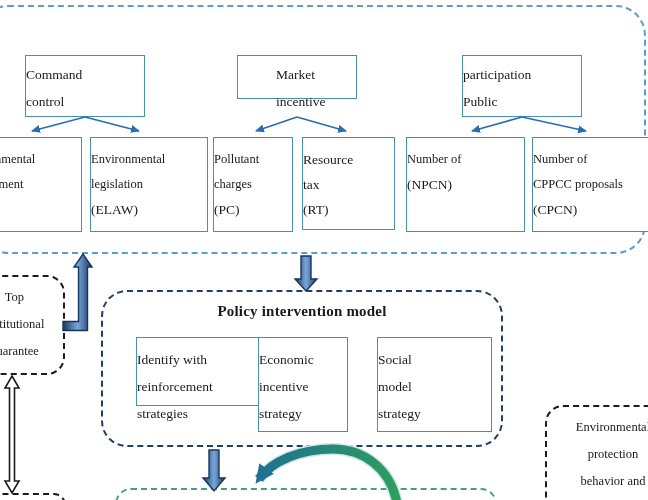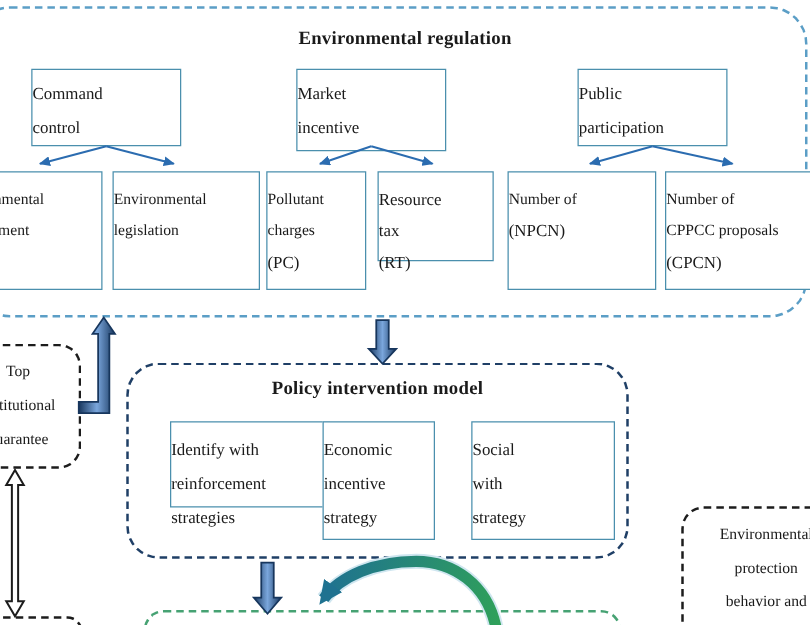"Environmental regulation" div.abs { html: <div>Environmental regulation</div> -> none }
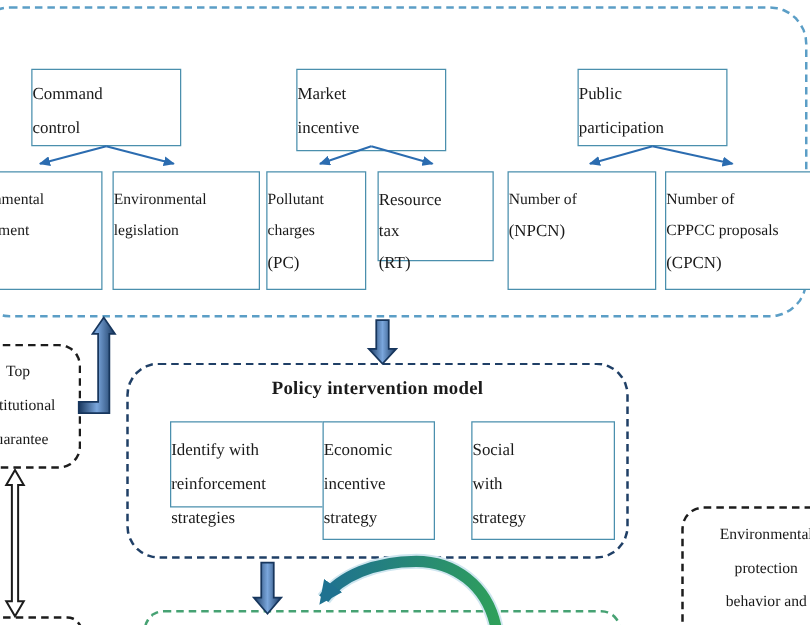"Market" div.abs { height: 66px -> 44px; padding-left: none -> 38px }
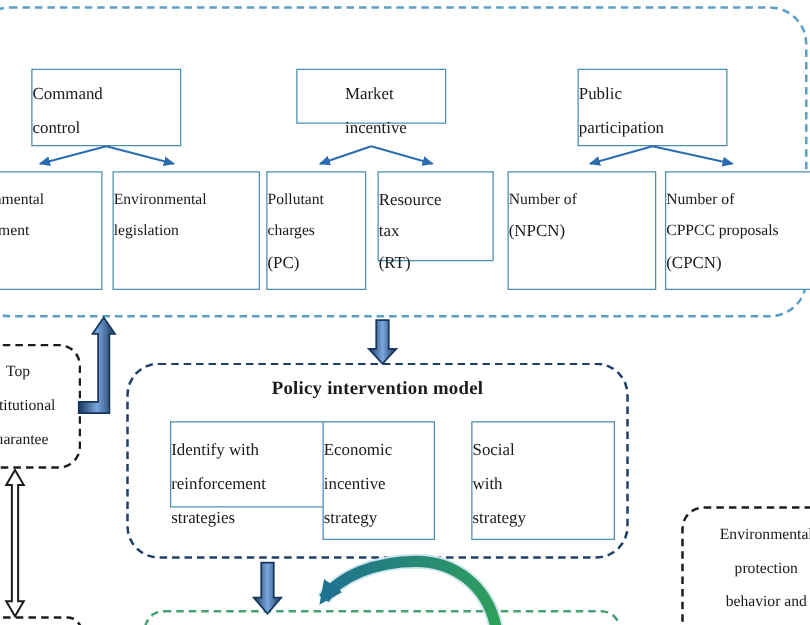"Public" div { order: before "participation" -> after "participation" }
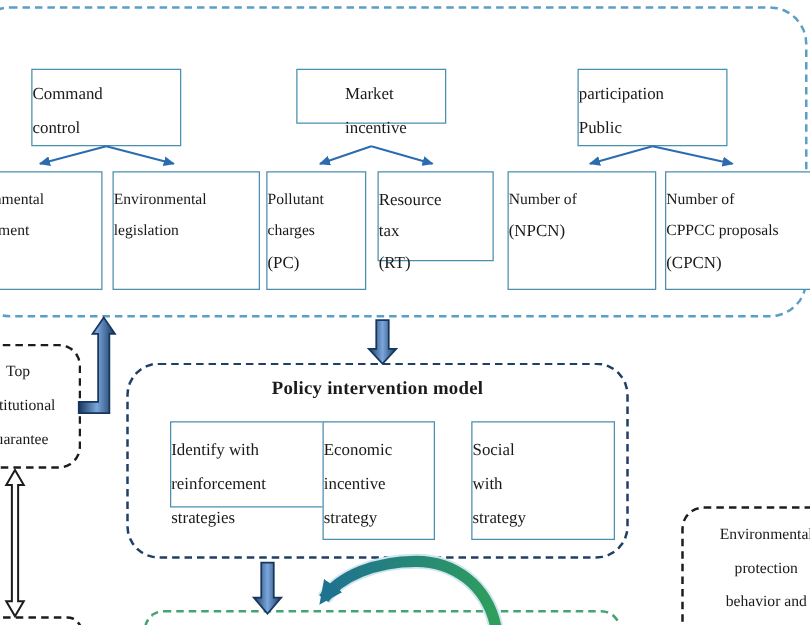"Resource" div.abs { height: 72px -> 93px }
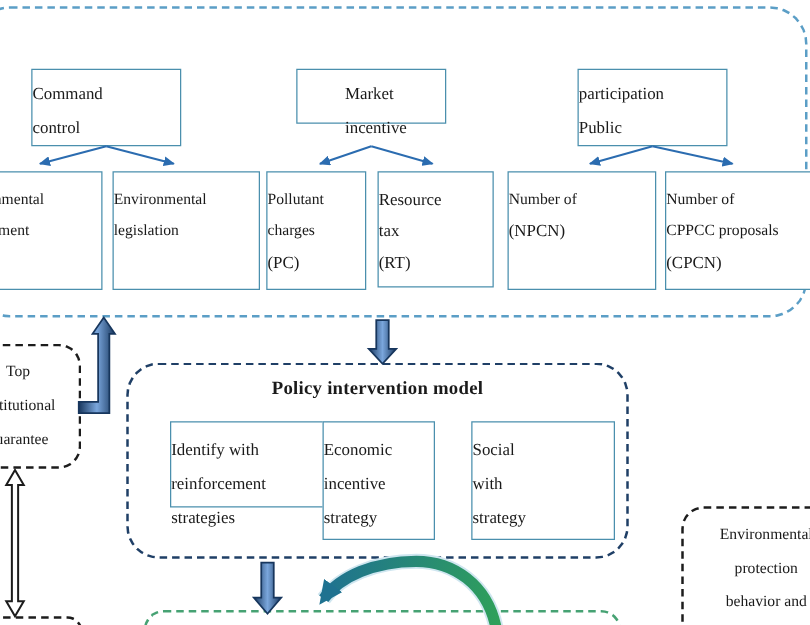"(ELAW)" div.big { html: none -> <div>(ELAW)</div> }
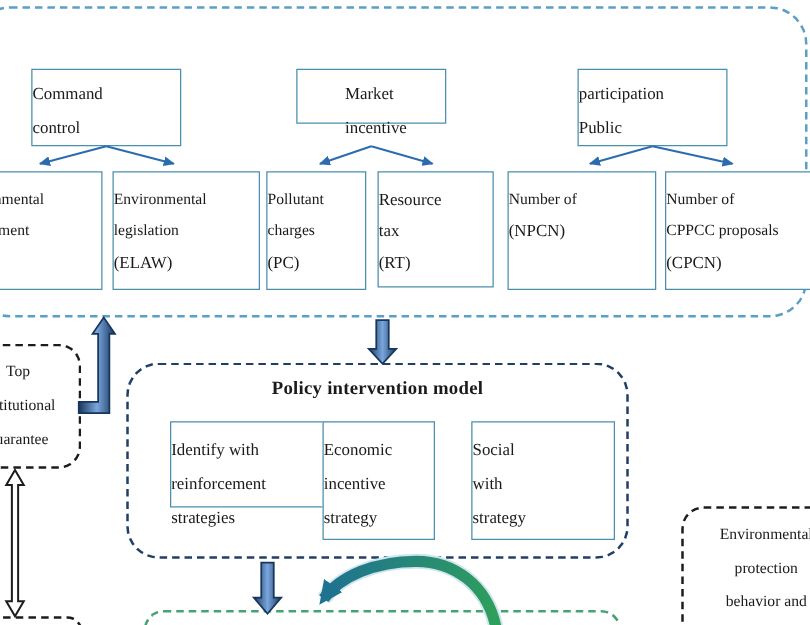"with" div { text: with -> model }
